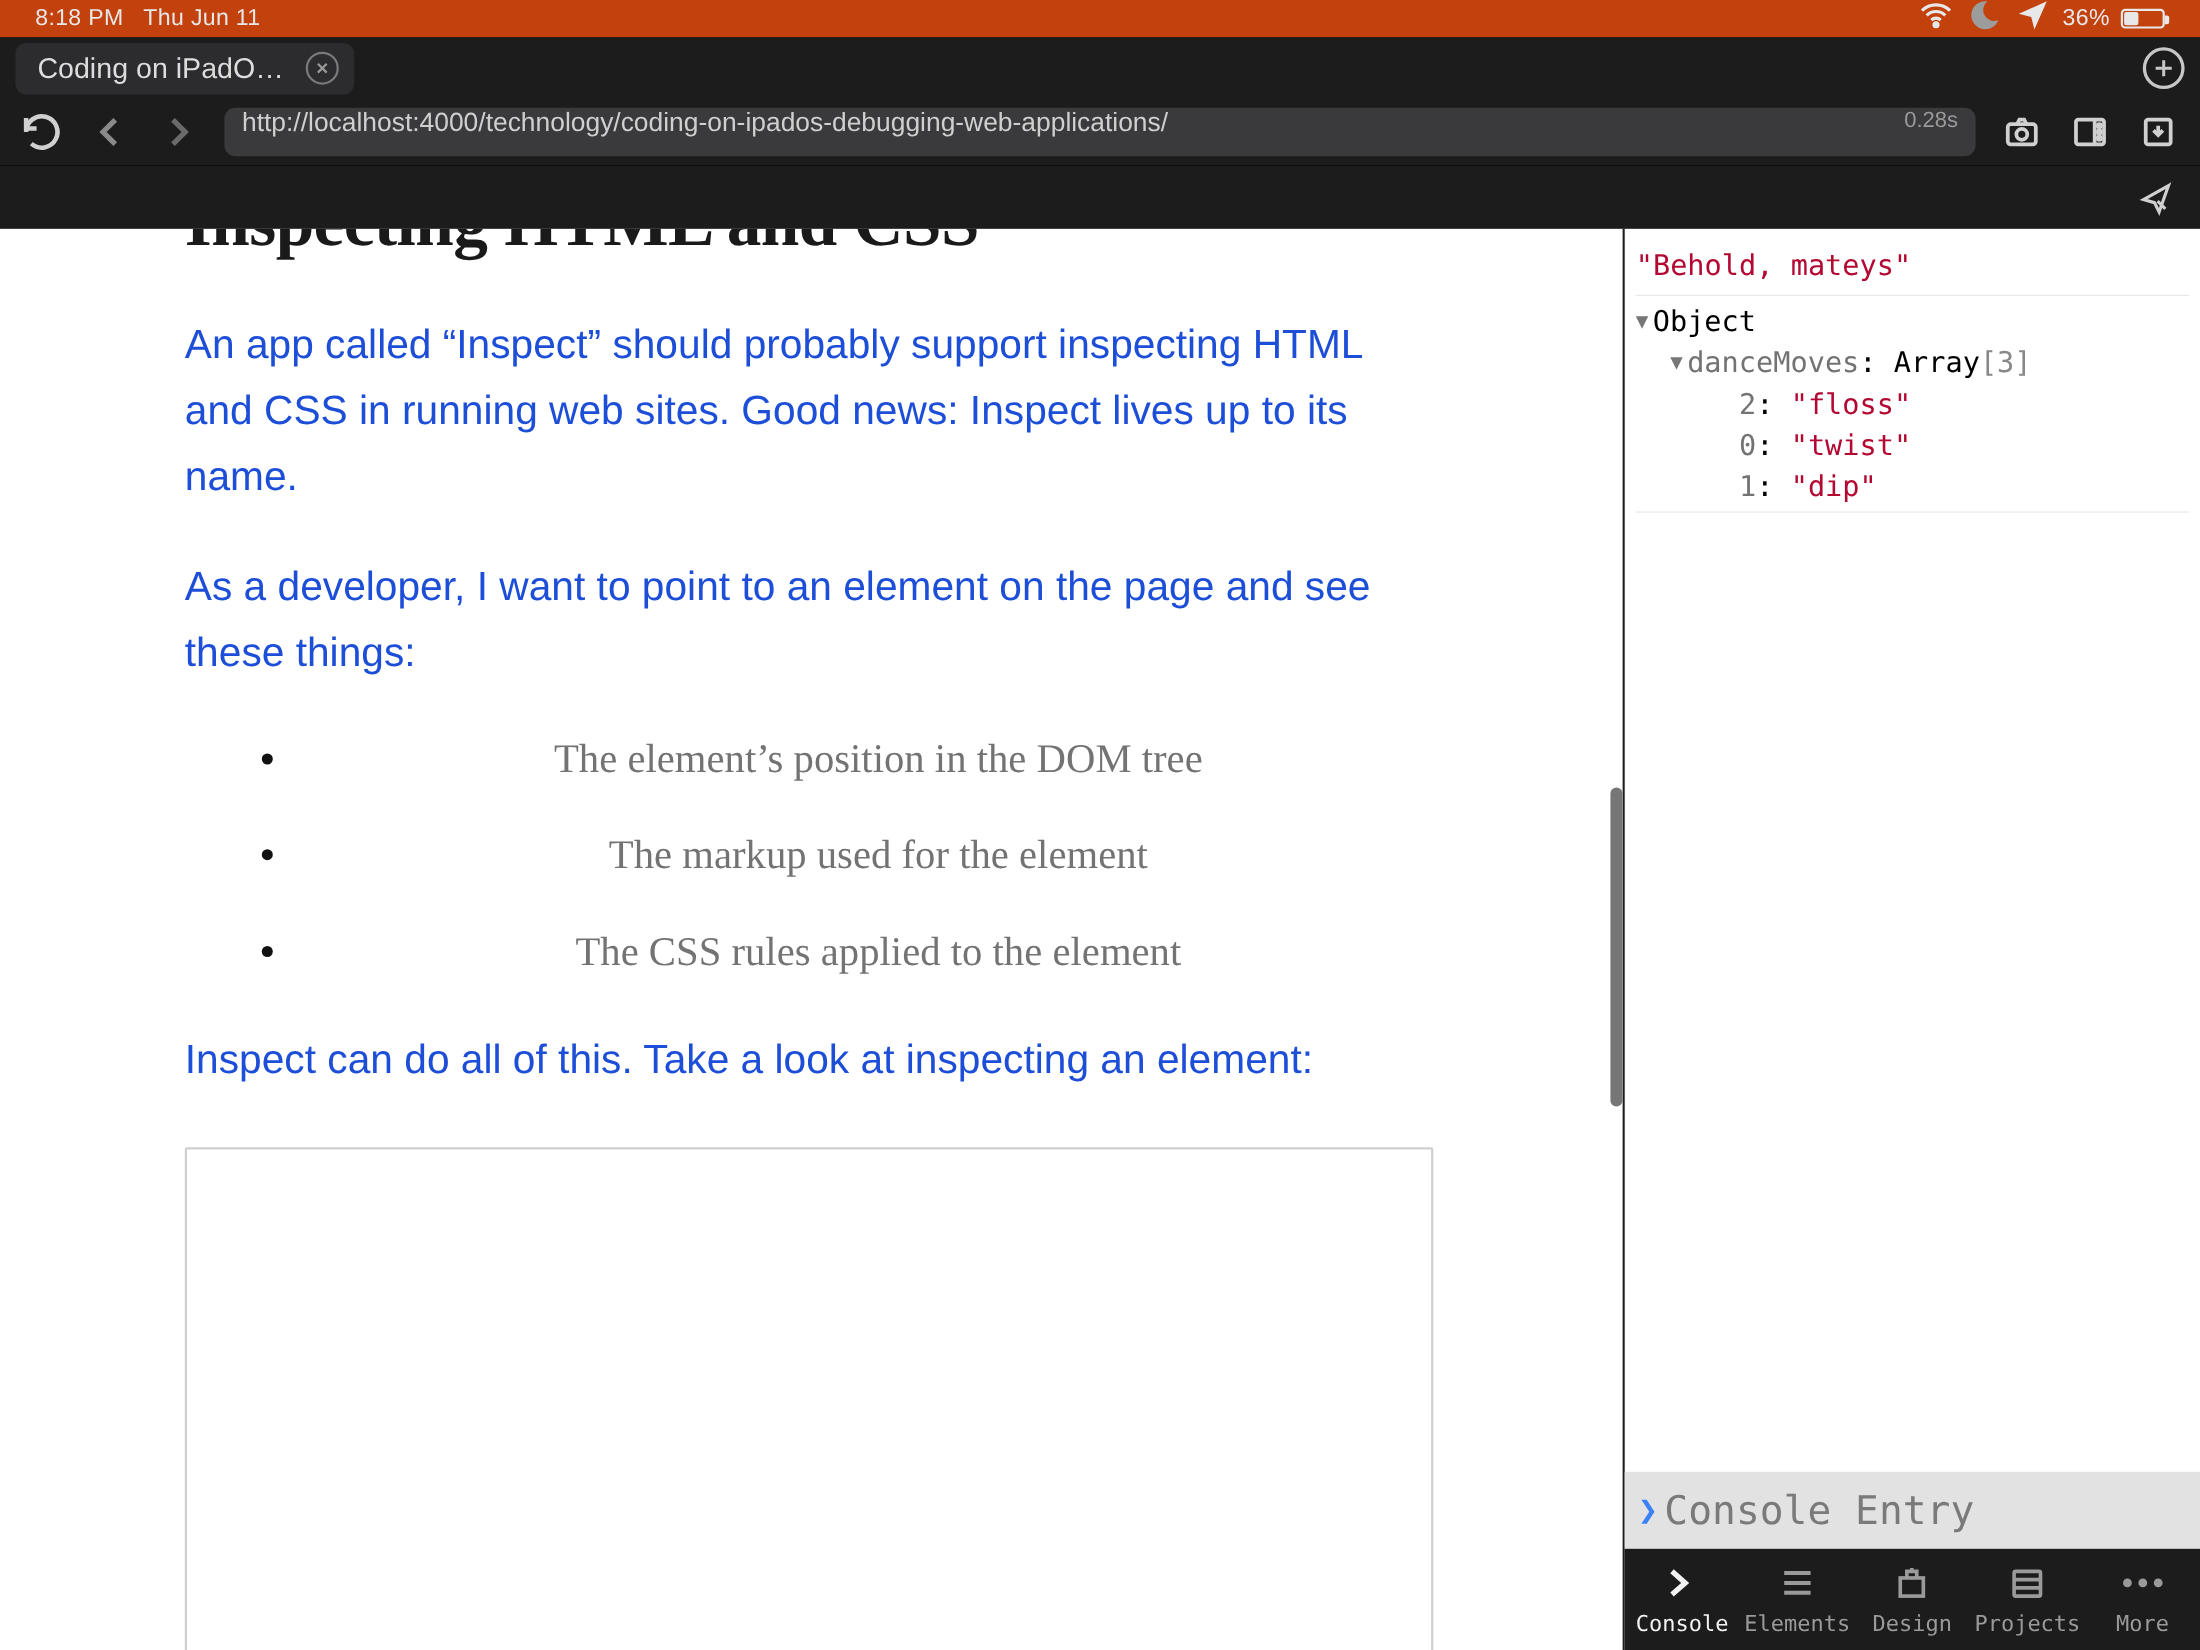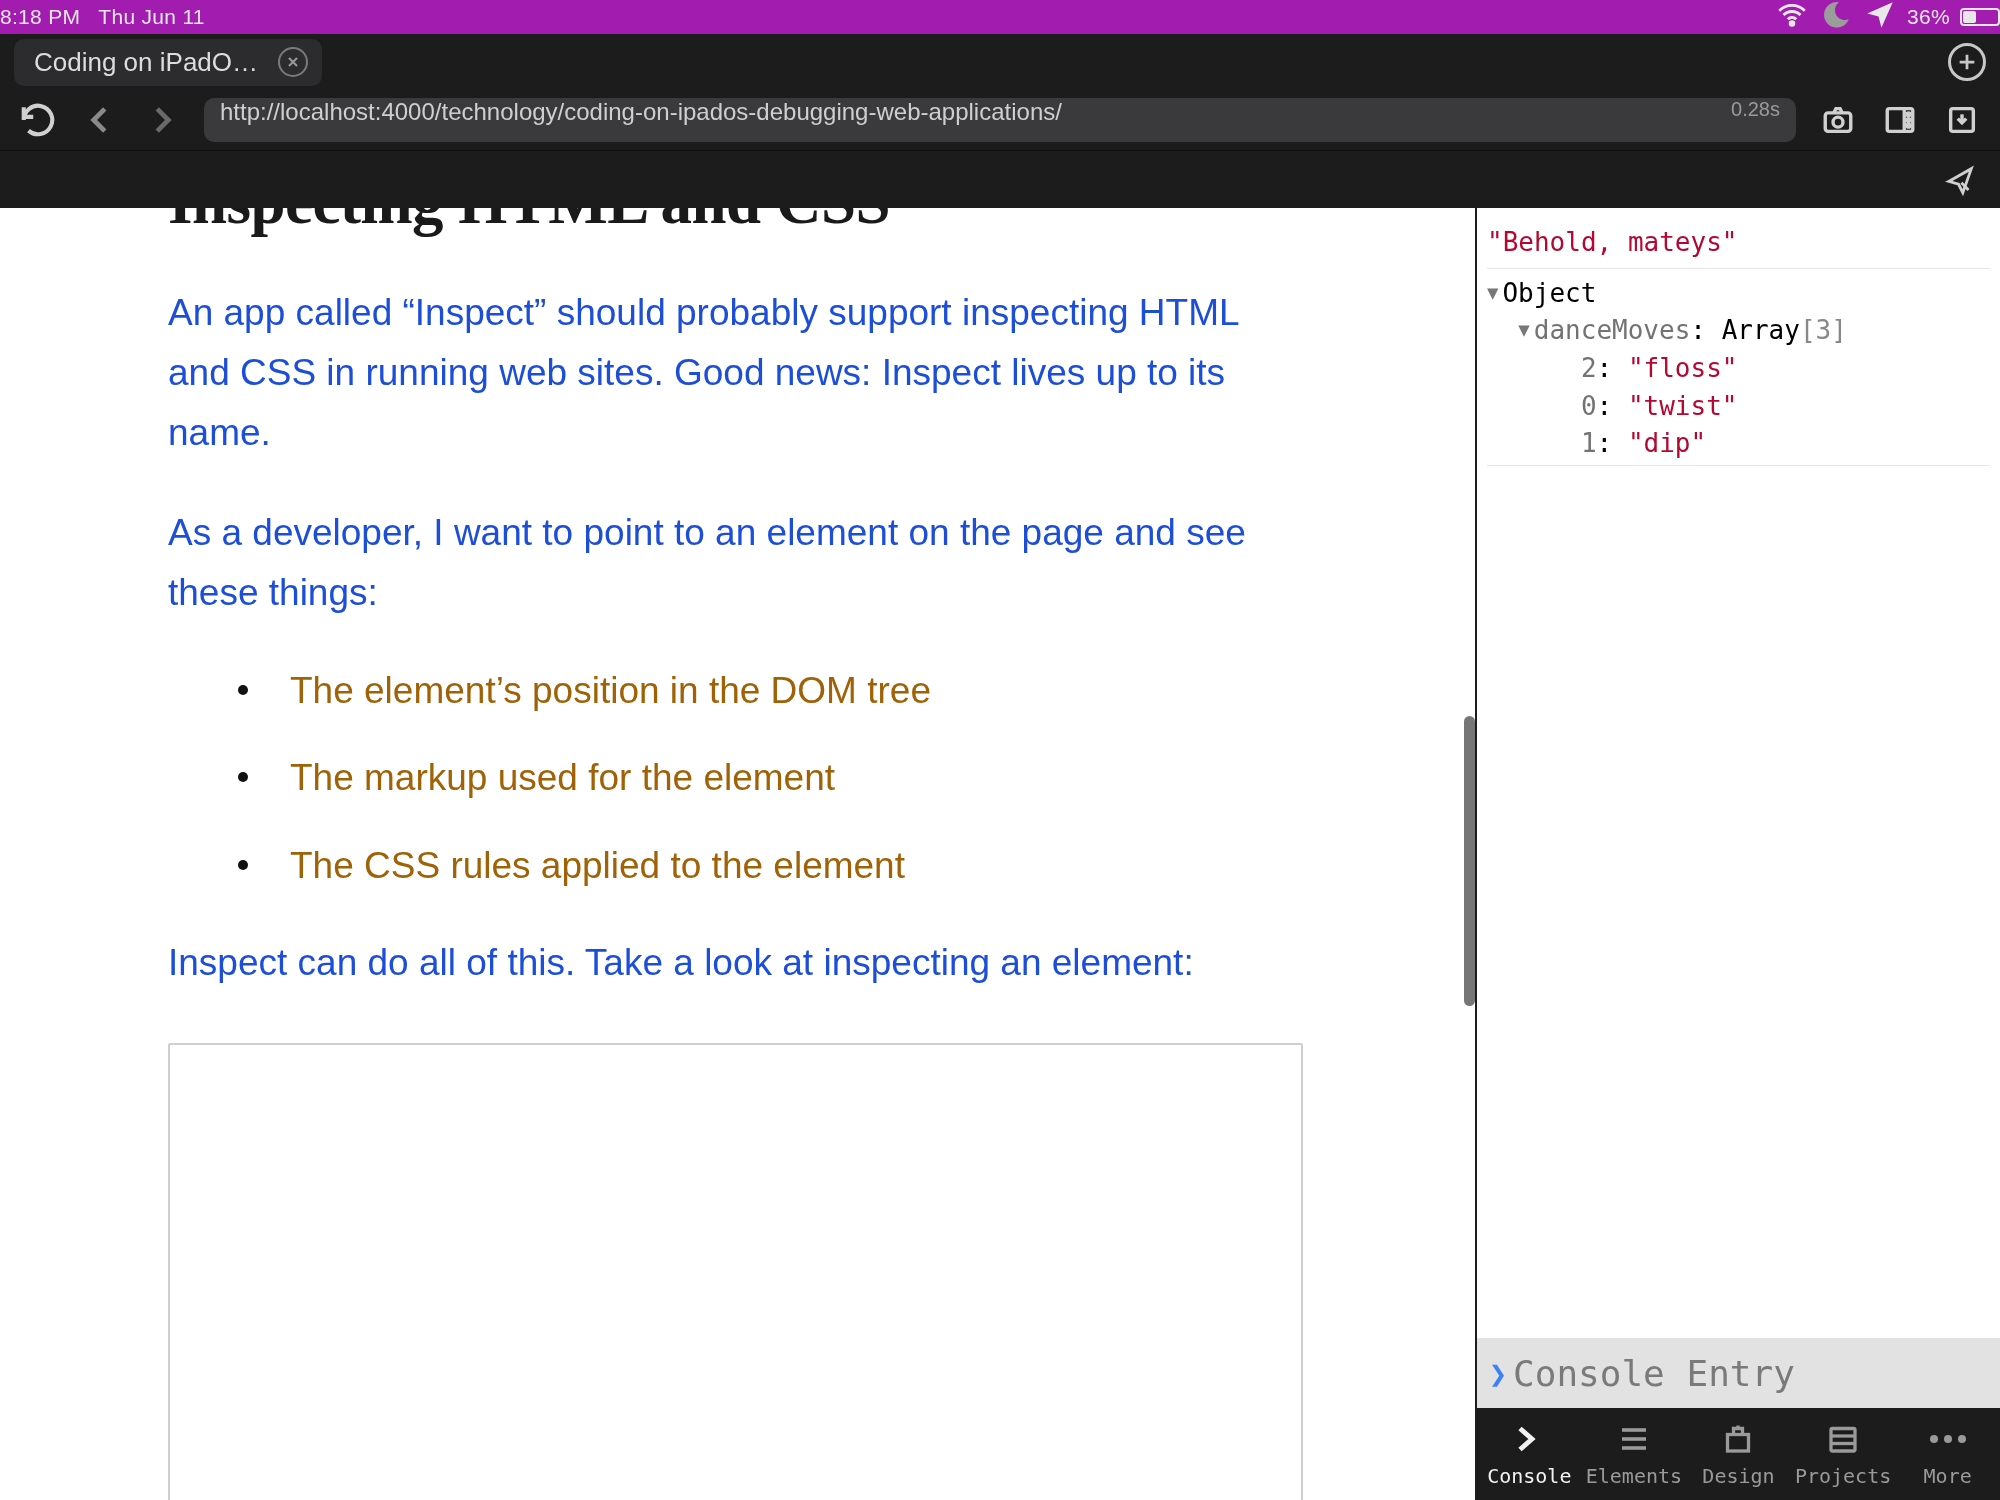"8:18 PM" .statusbar { background: #a21caf -> #c2410c; padding: 0 0 -> 0 32px }
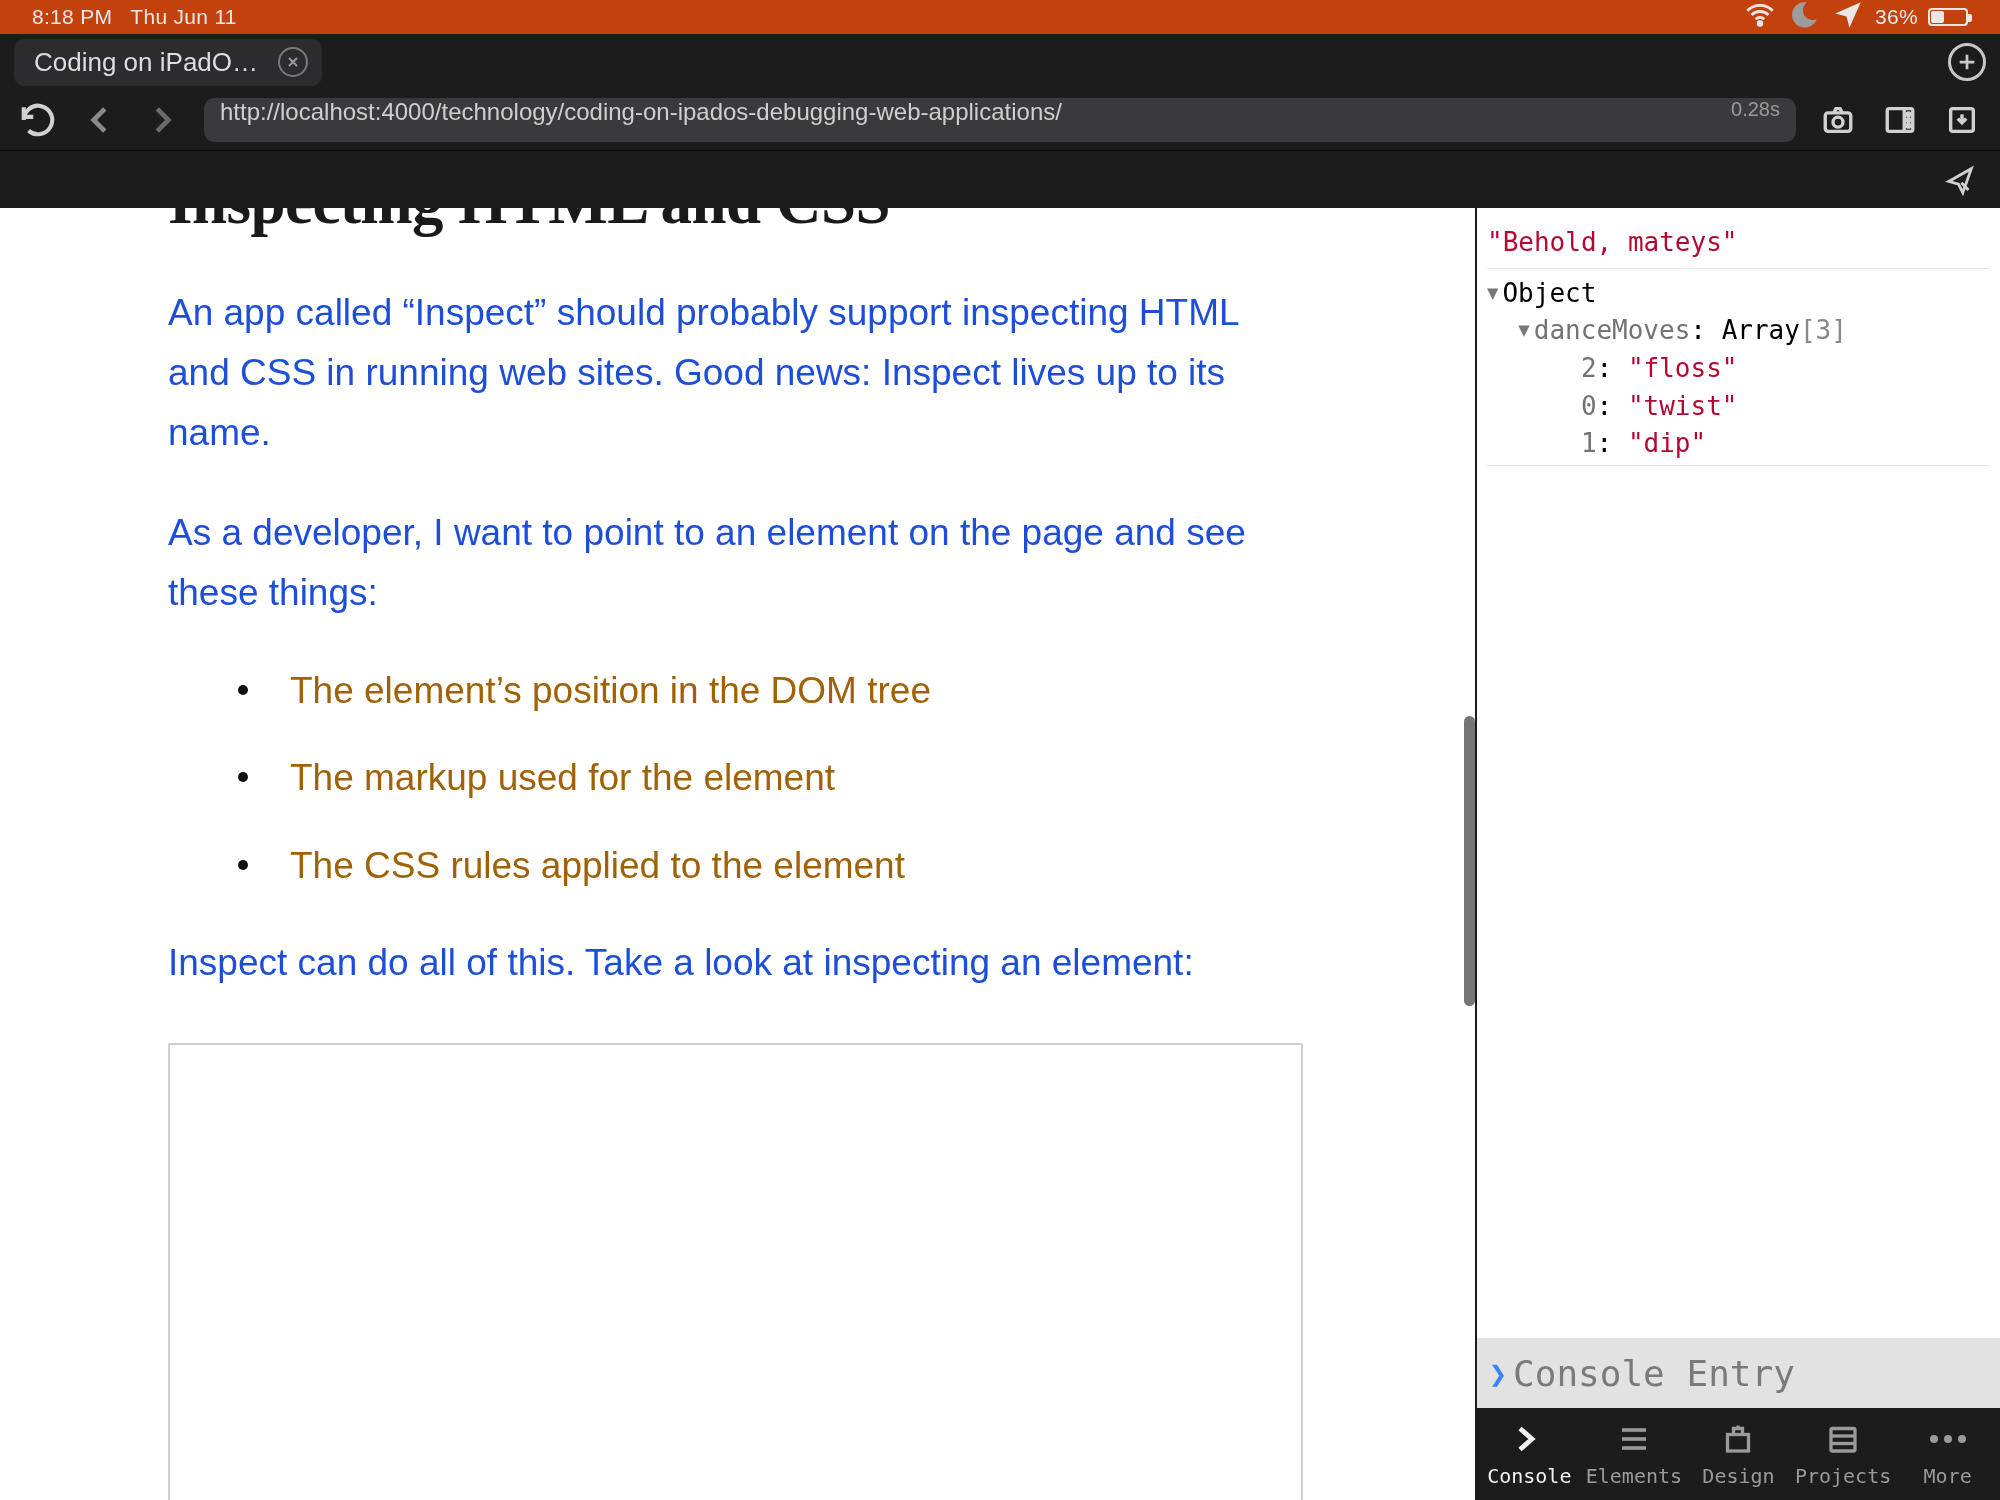"The element’s position in the" .article li { color: #a16207 -> #737373; font-family: Liberation Sans, sans-serif -> Liberation Serif, serif; text-align: none -> center }
